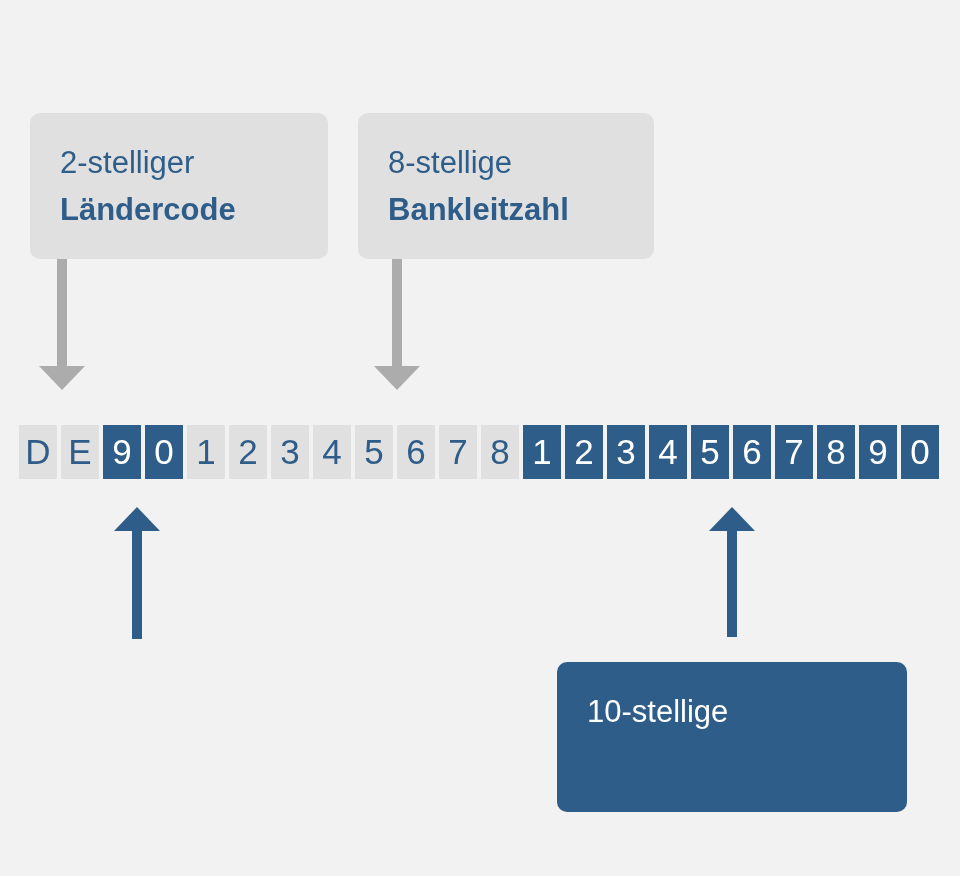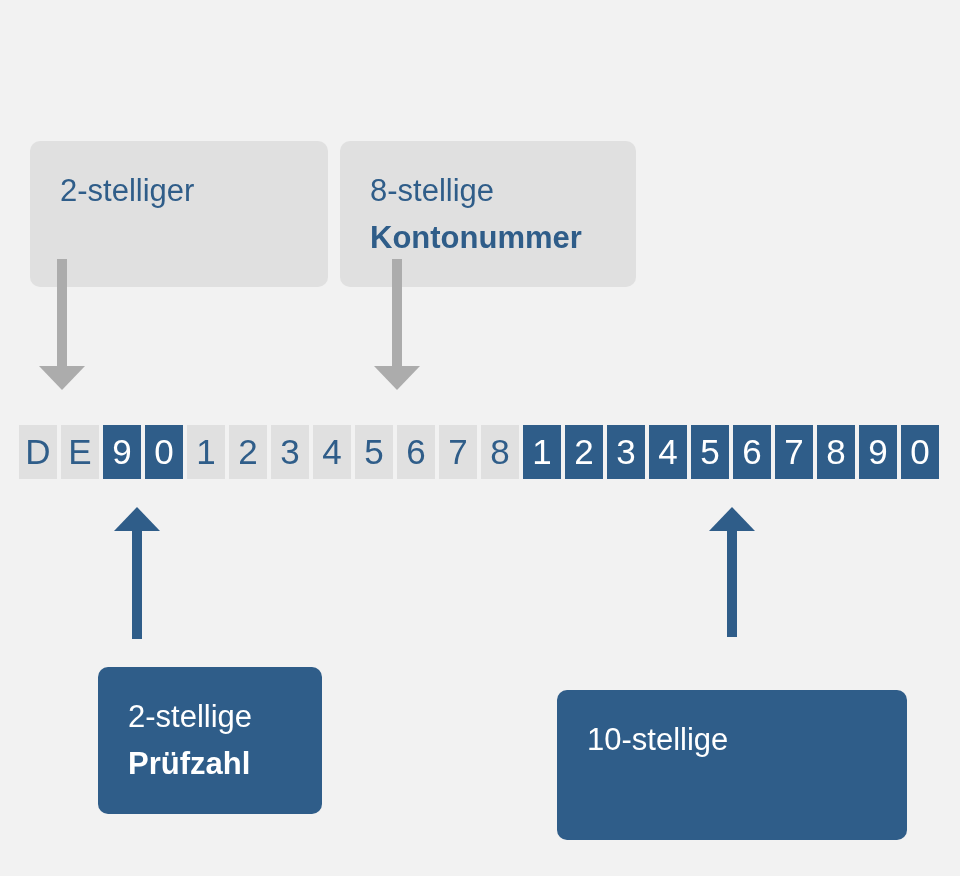"2-stelliger" .label-box { margin-top: 28px -> none }
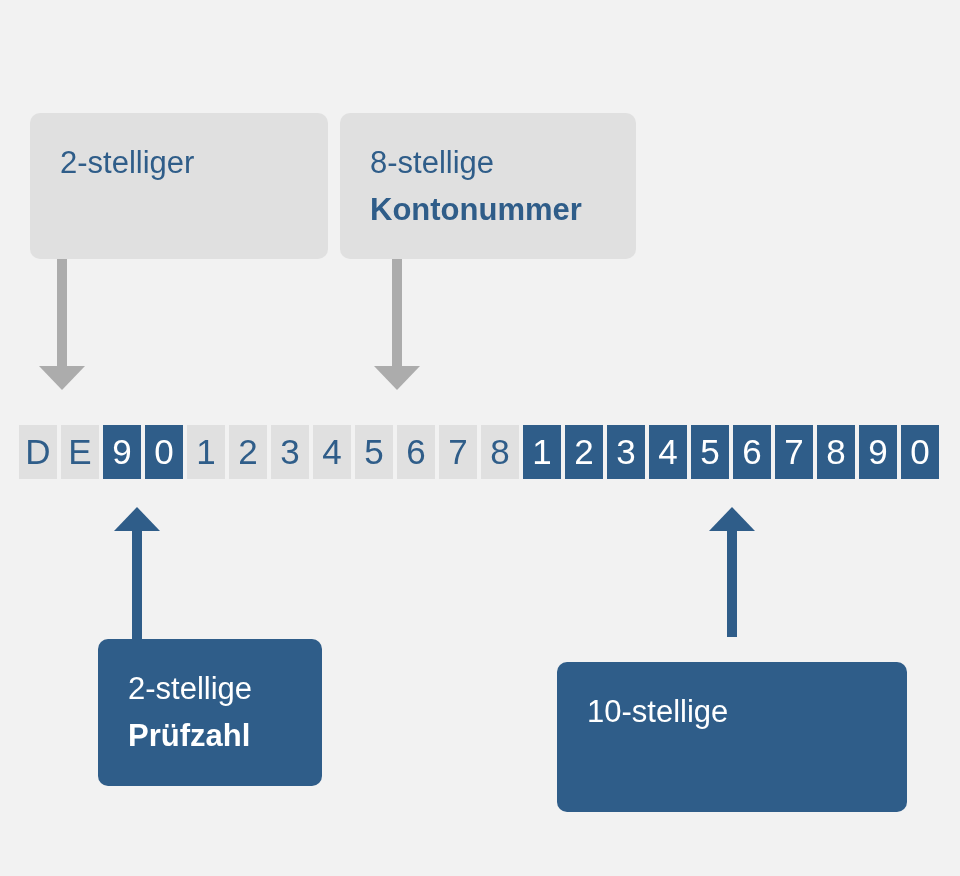"8-stellige" #box-bank { left: 340px -> 358px }
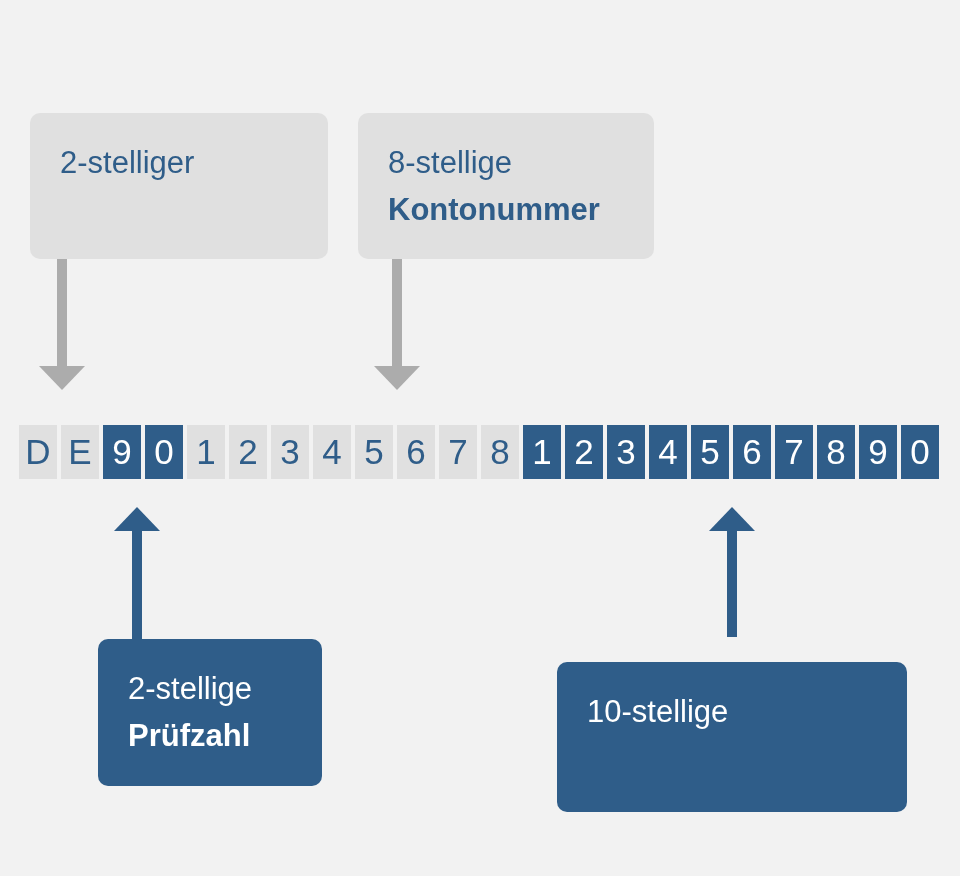"Ländercode" div.l2 { html: none -> <div>Ländercode</div> }
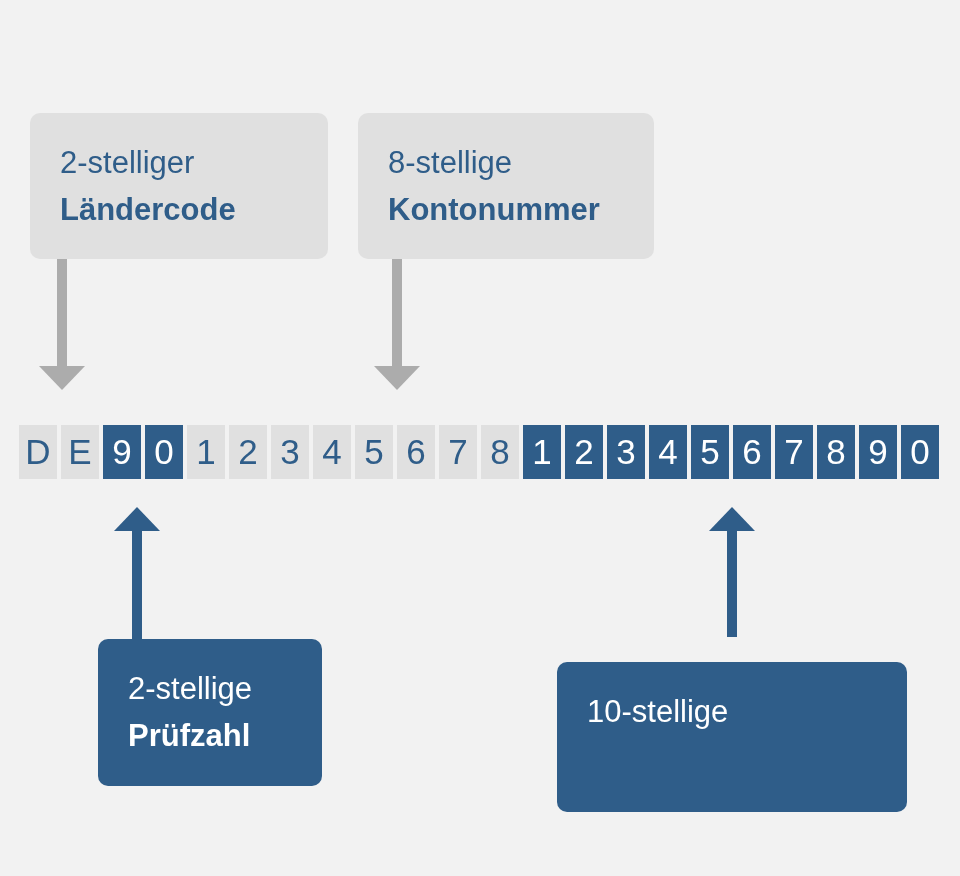"Kontonummer" div.l2 { text: Kontonummer -> Bankleitzahl }
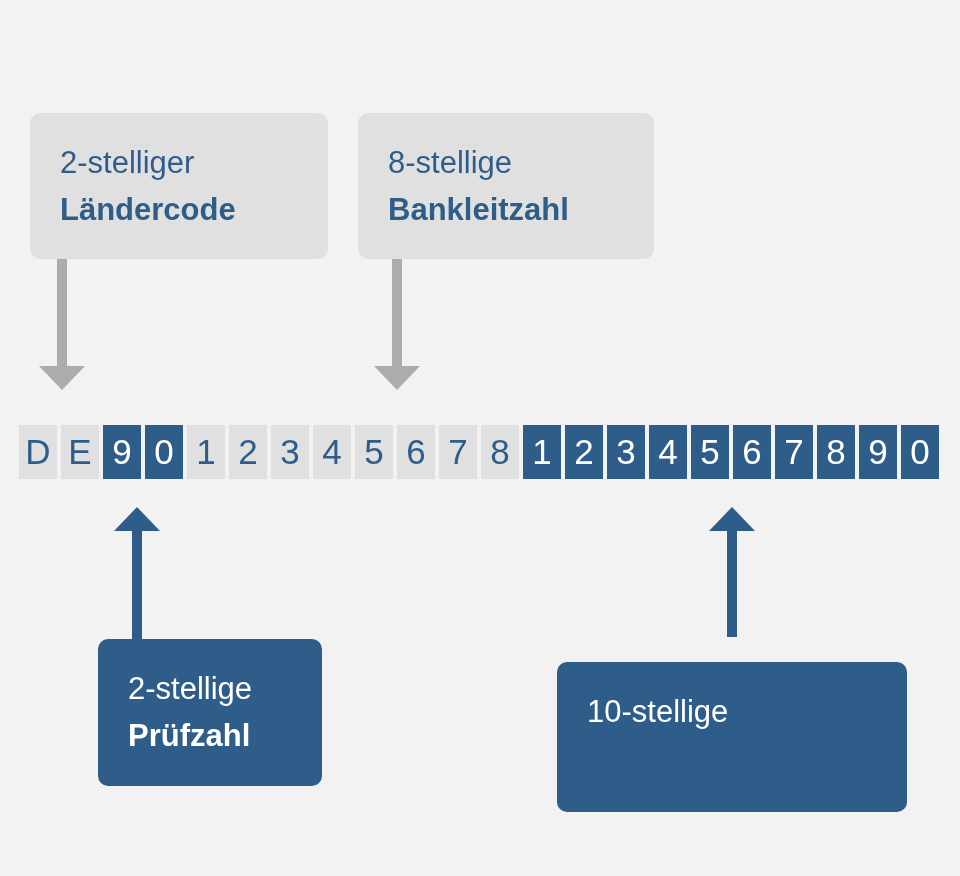"2-stellige" div.label-box { html: <div> <div>2-stellige</div> <div>Prüfzahl</div> </div> -> none }
